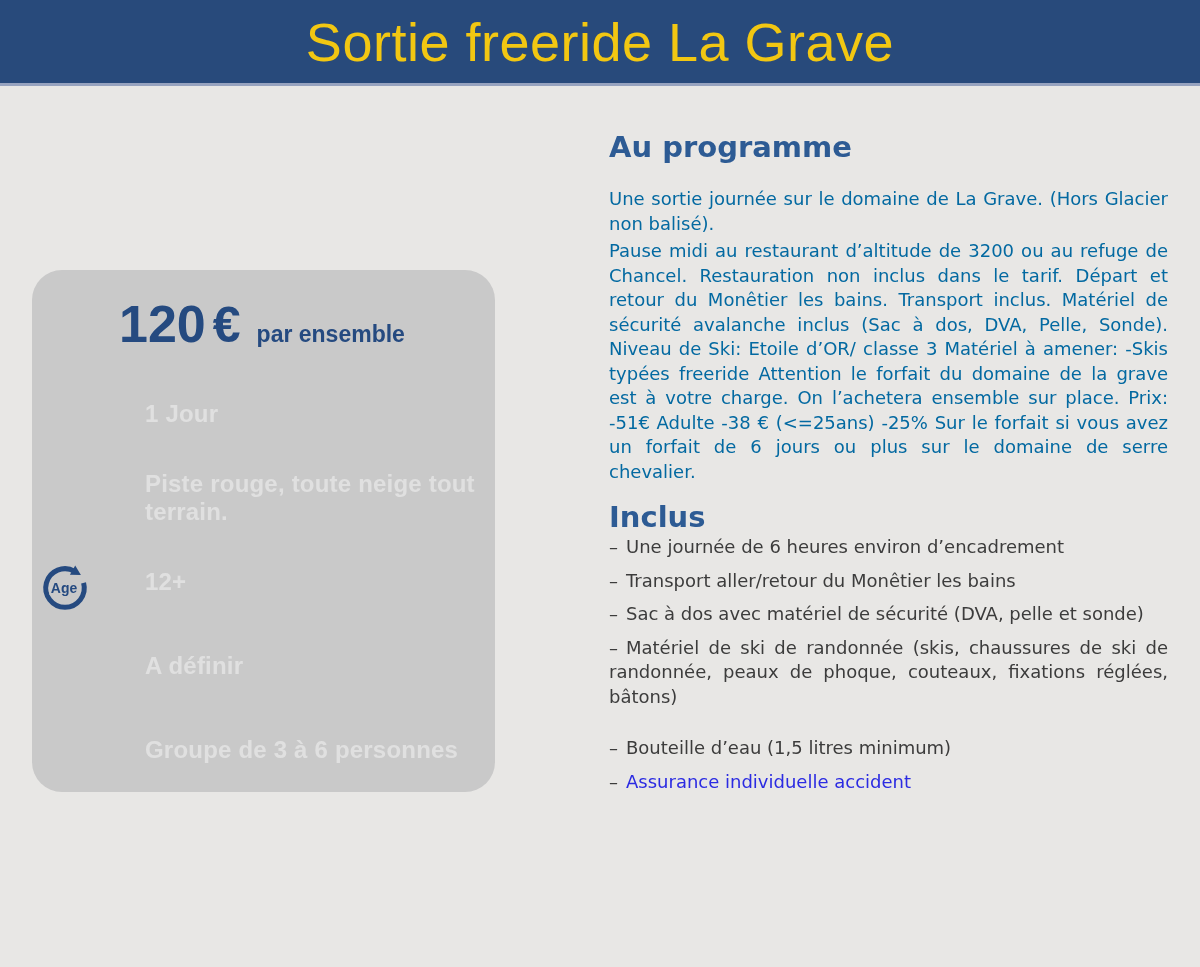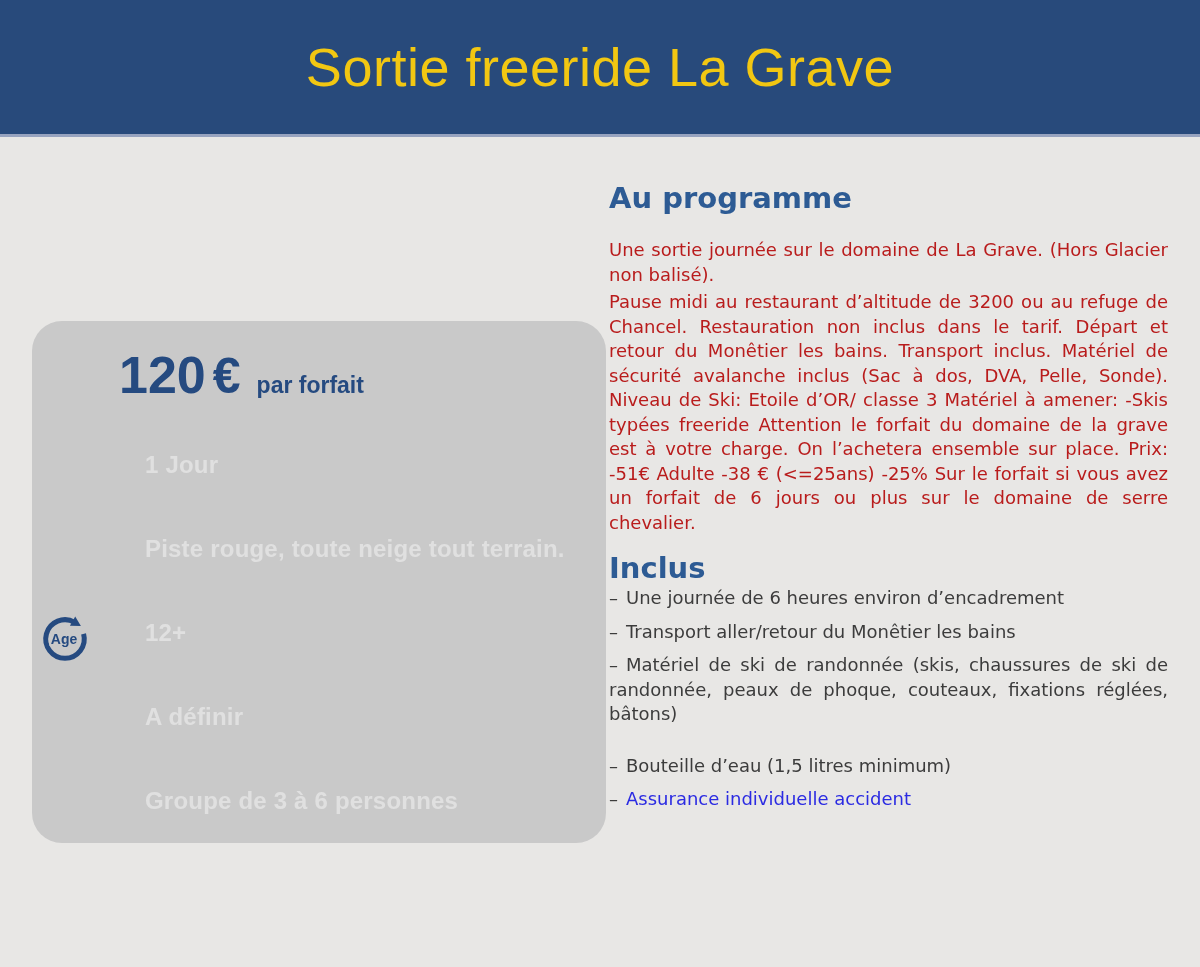"Sortie freeride La Grave" .hero { height: 137px -> 86px }
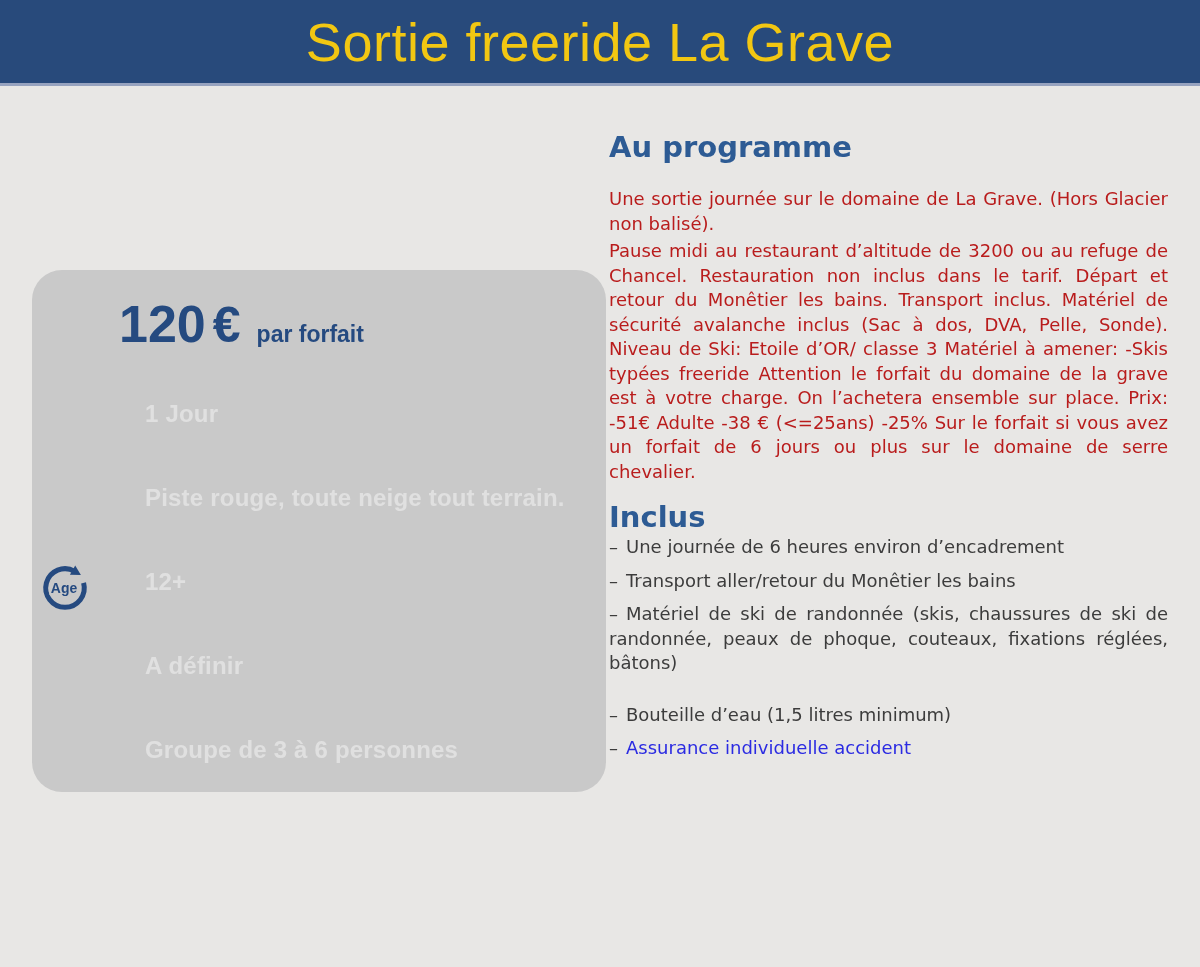"Une sortie journée sur le" .body-text { color: #b91c1c -> #0369a1 }
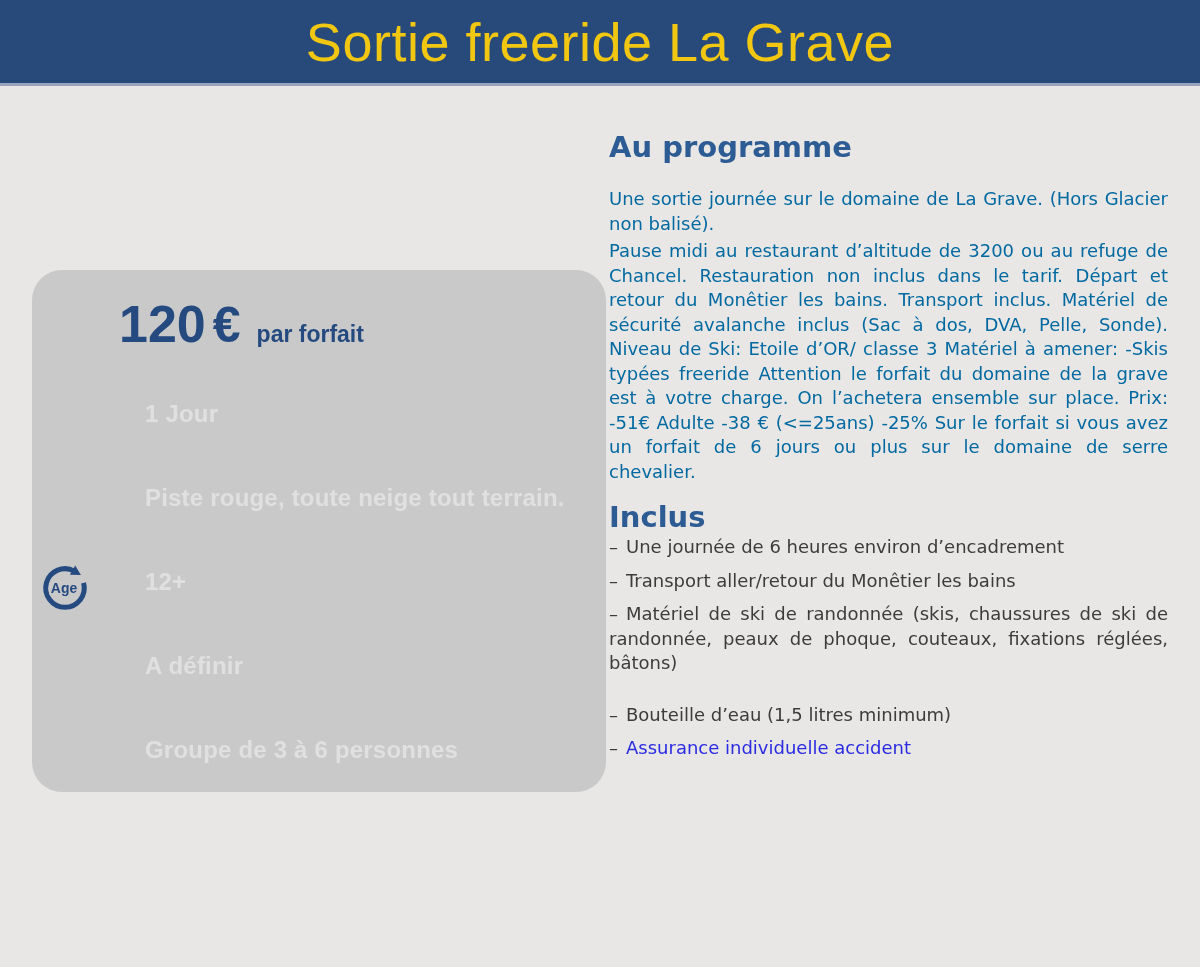"120" .price-card { width: 574px -> 463px }
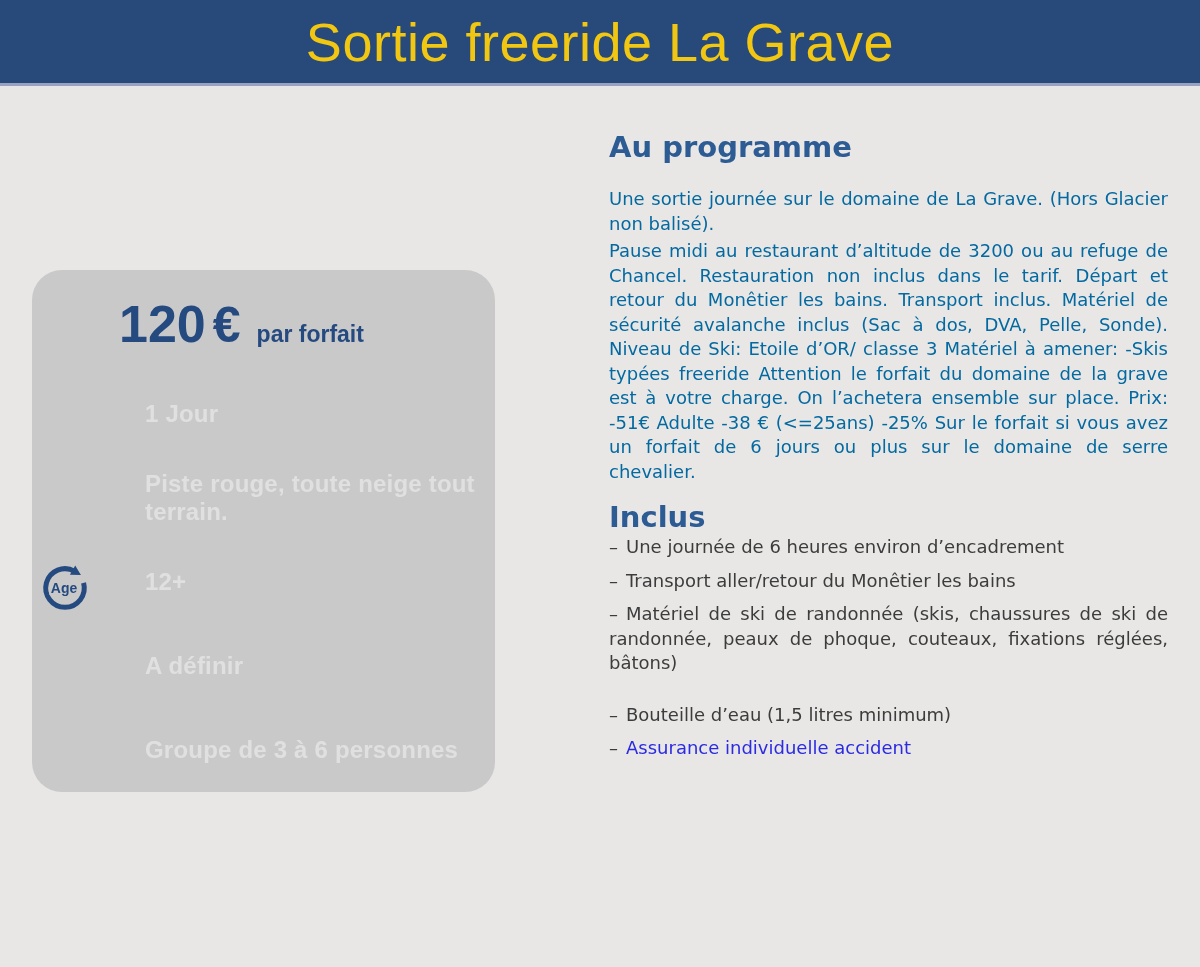"par forfait" span.price-per { text: forfait -> ensemble }
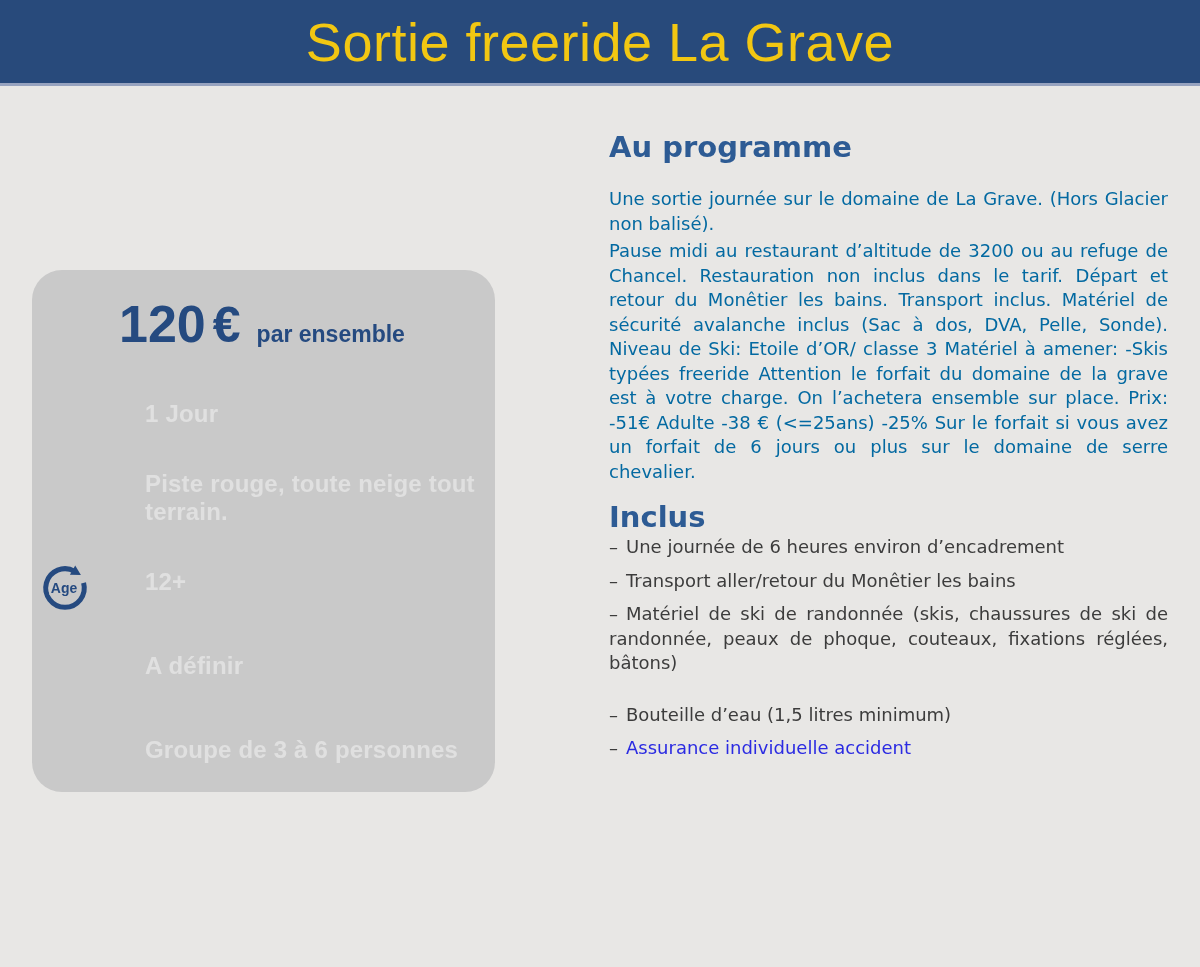"– Sac à dos avec" div.b-item { html: none -> <div><span>–</span><span>Sac à dos avec matériel de sécurité (DVA, pelle et sonde)</span></div> }
